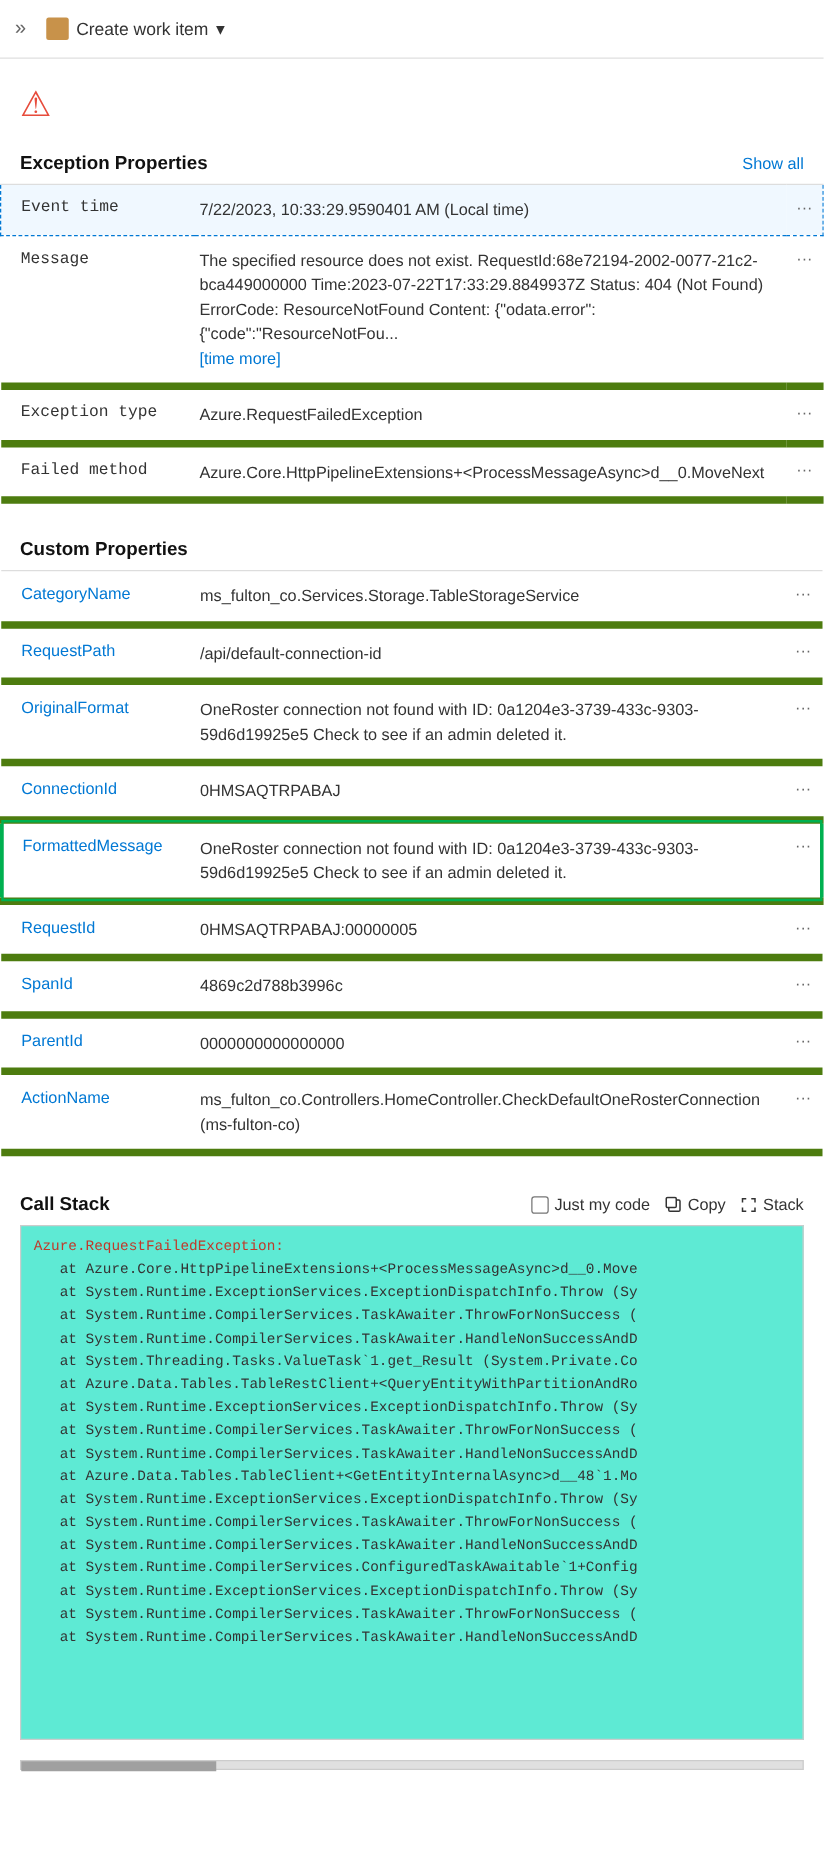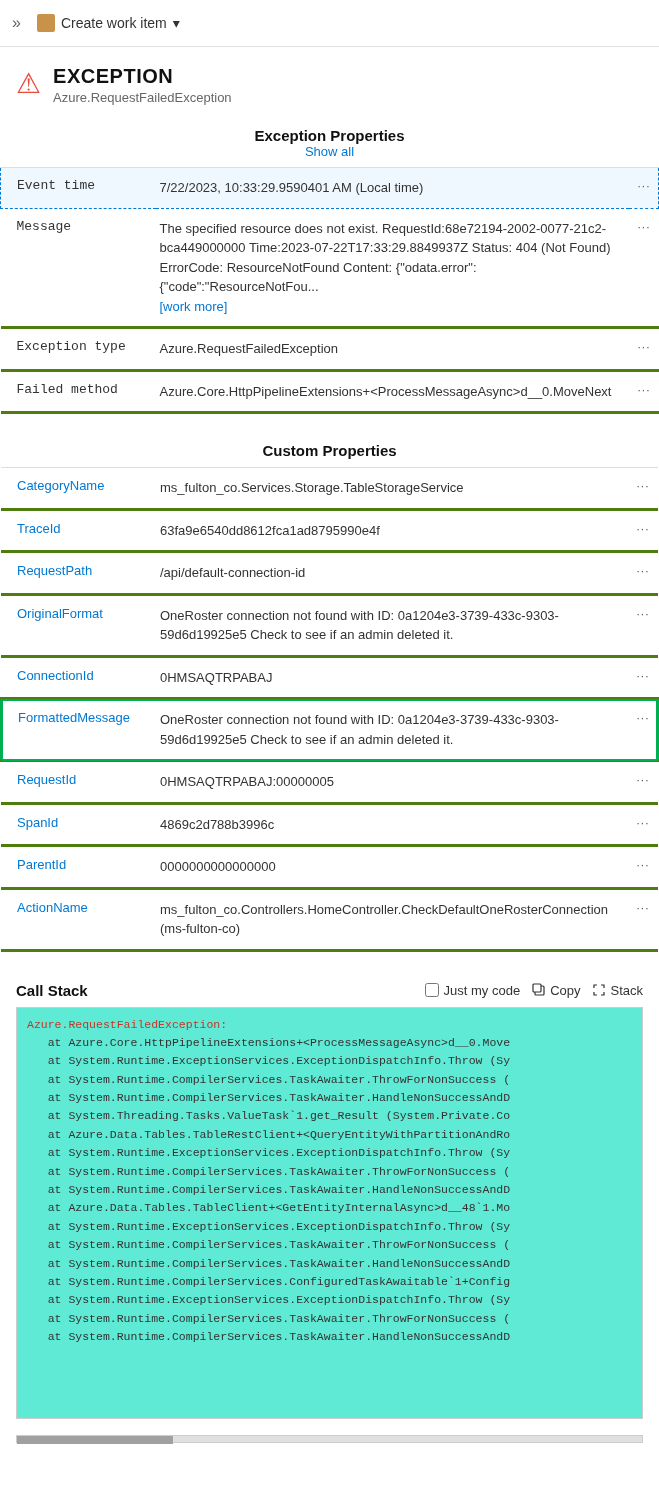"EXCEPTION" div { html: <div> <div>EXCEPTION</div> <div>Azure.RequestFailedException</div> </div> -> none }
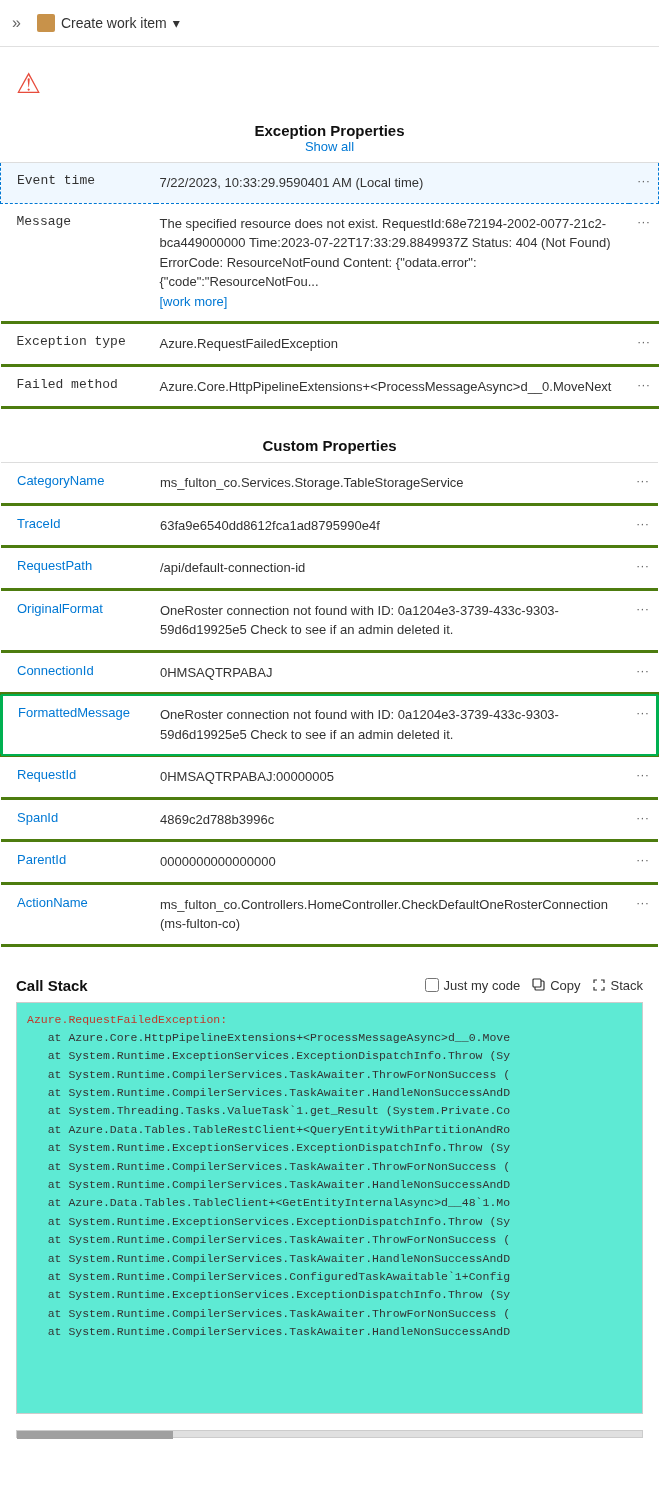"Exception Properties" .section-header { flex-direction: column -> none }
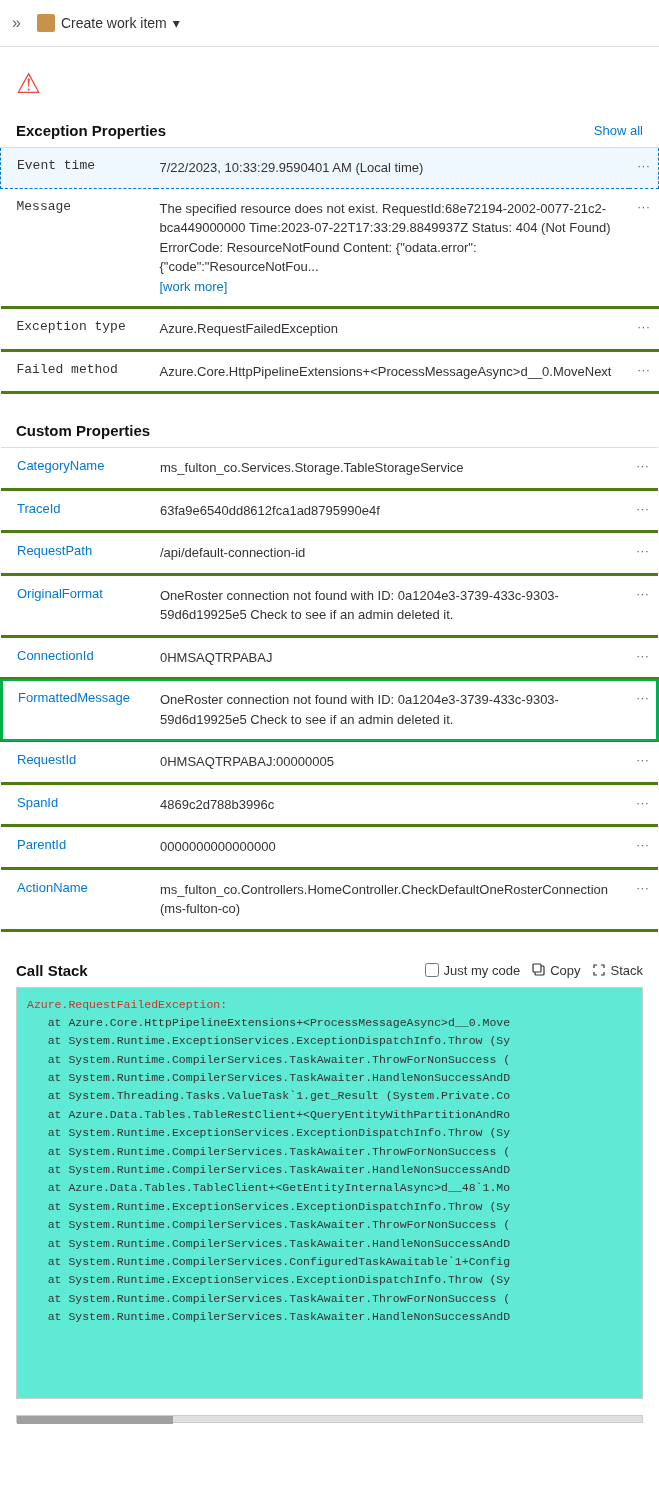"Message" .properties-table tr { border-bottom: 3px solid #4d7c0f -> 6px solid #4d7c0f }
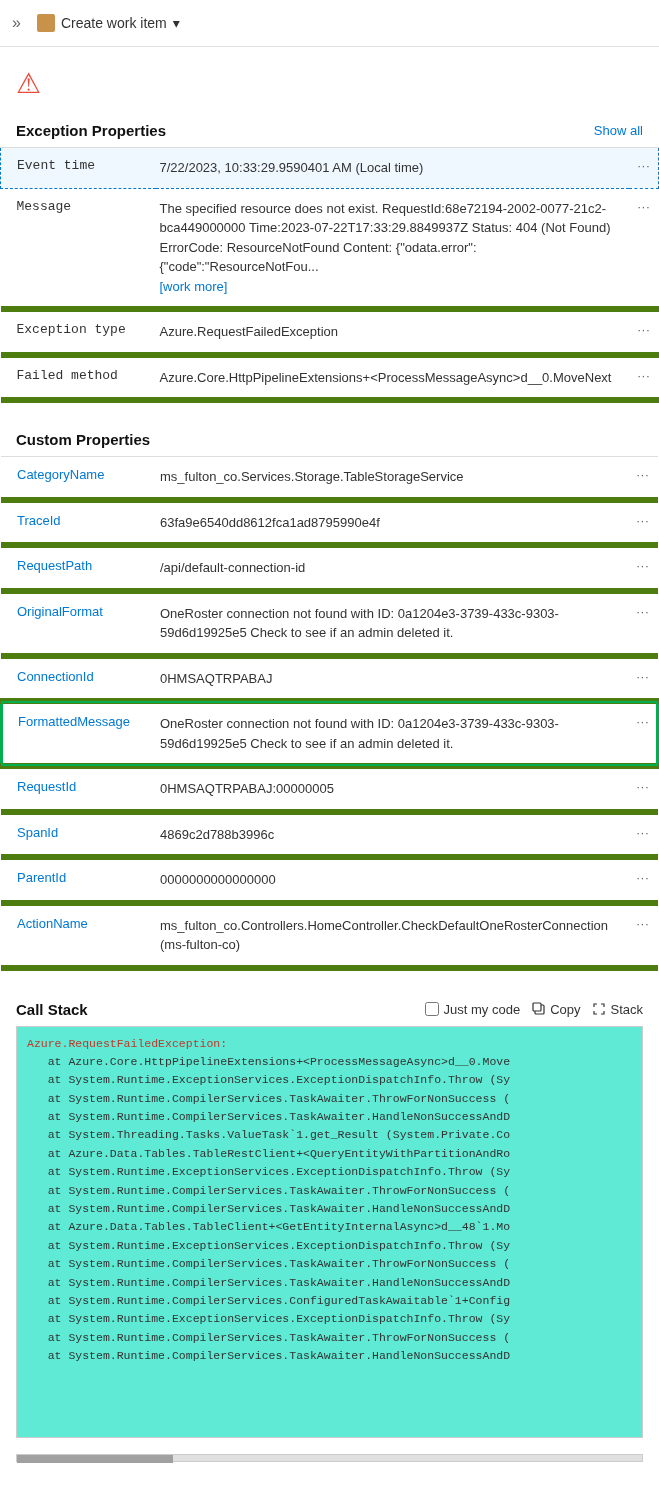"[work more]" span.show-more { text: work -> time }
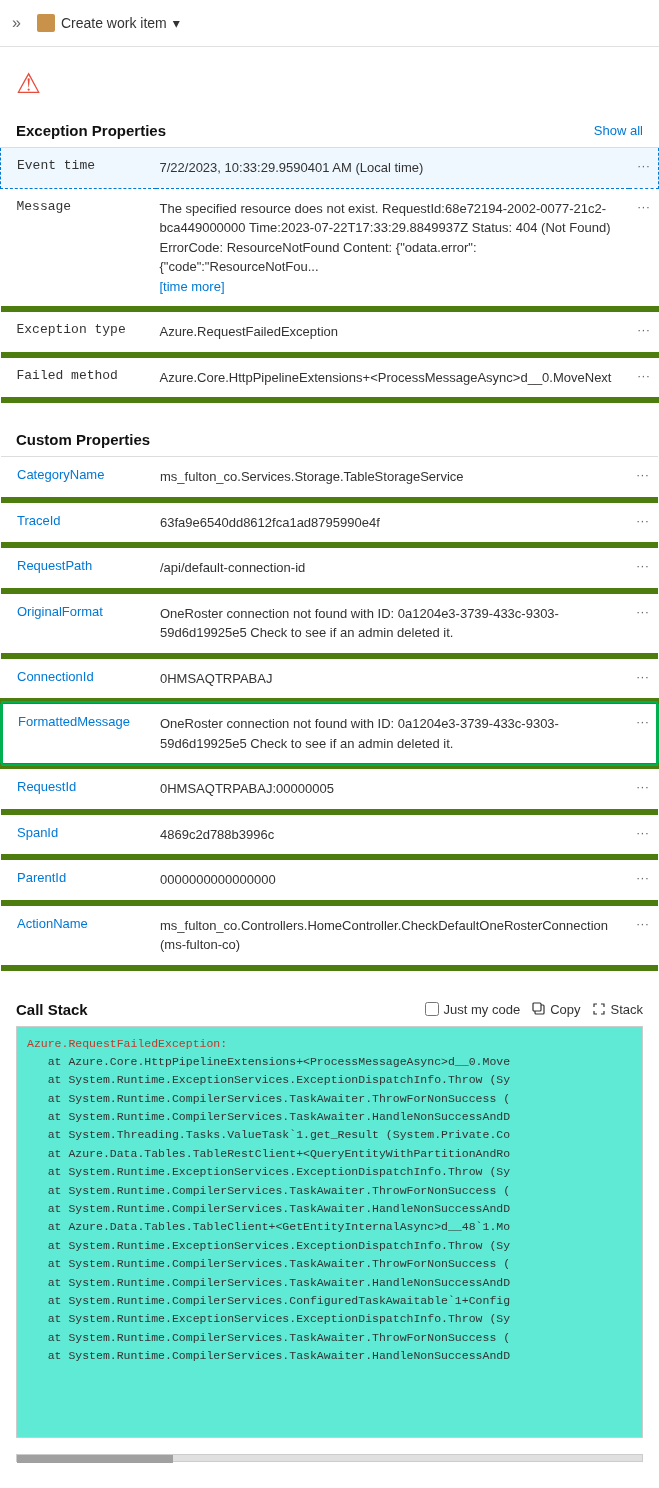"TraceId" tr { html: <tr> <td>TraceId</td> <td>63fa9e6540dd8612fca1ad8795990e4f</td> <td>···</td> </tr> -> none }
